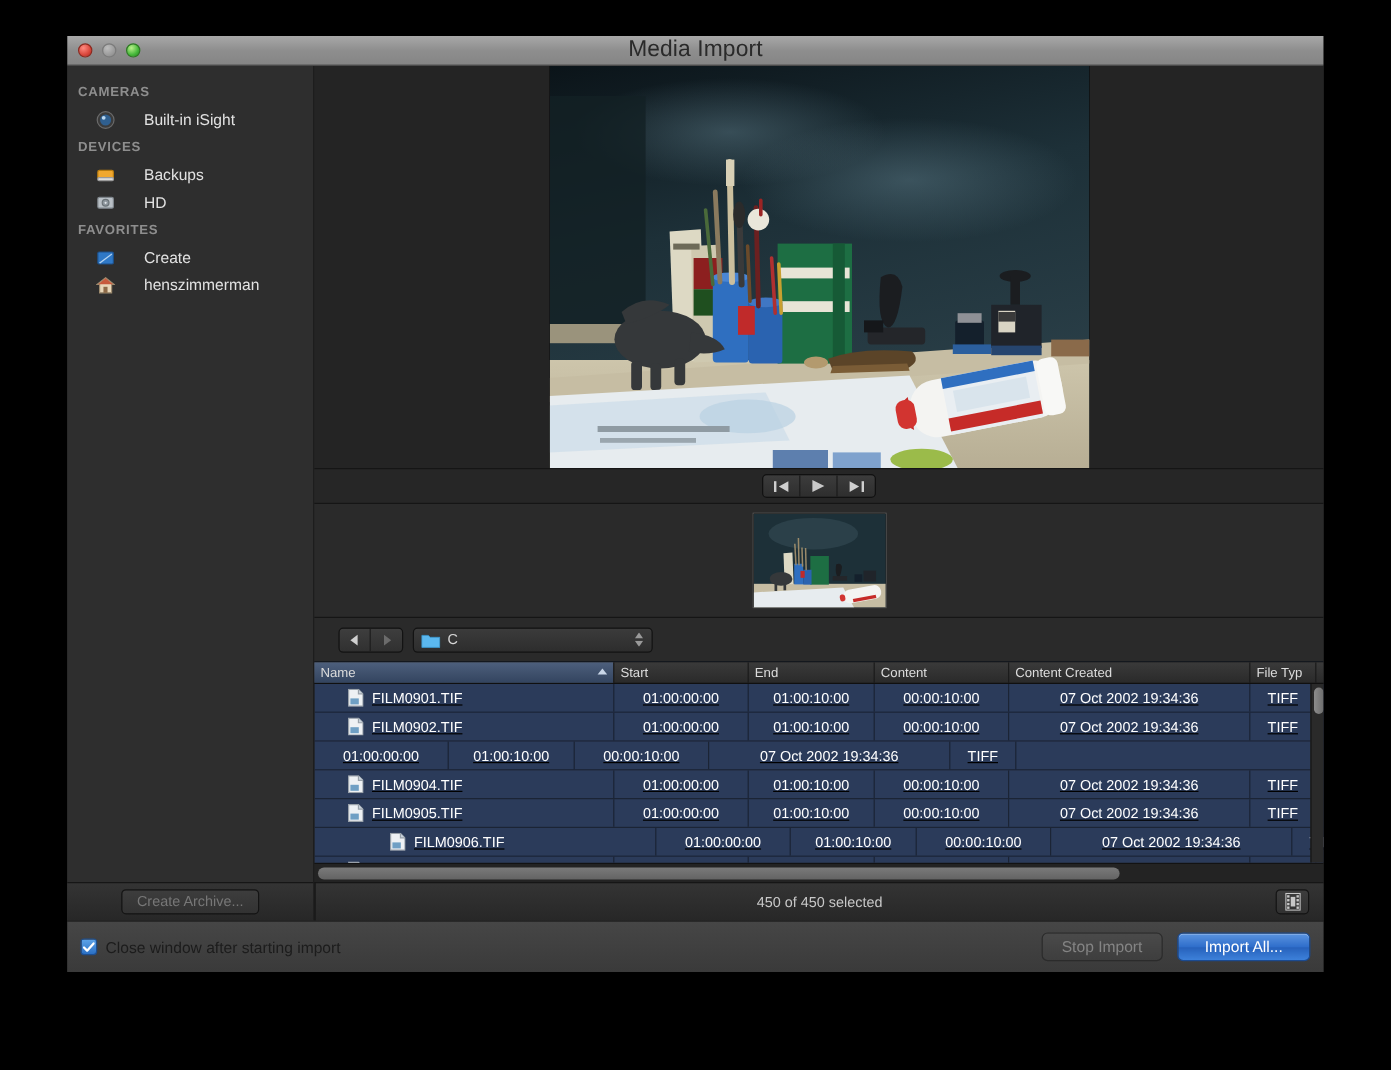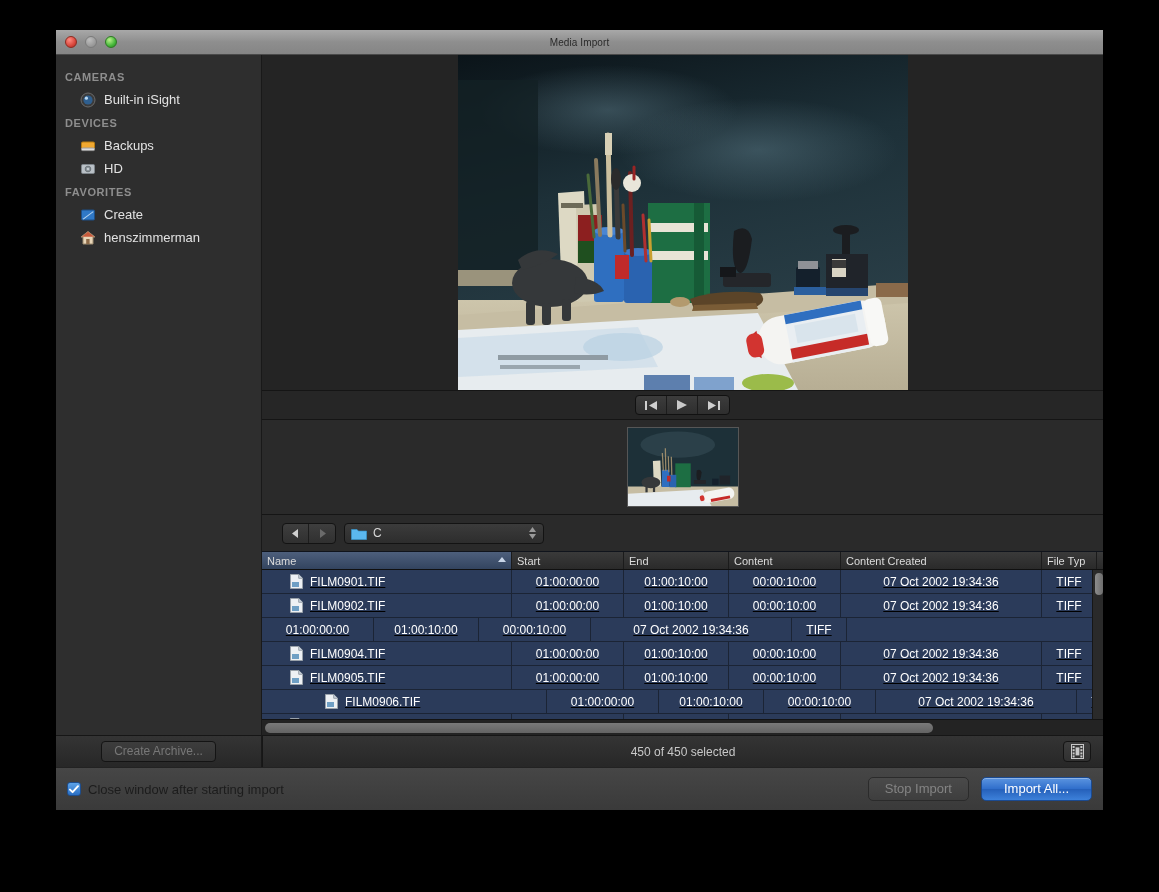"Media Import" #titlebar .title { font-size: 10px -> 19px }
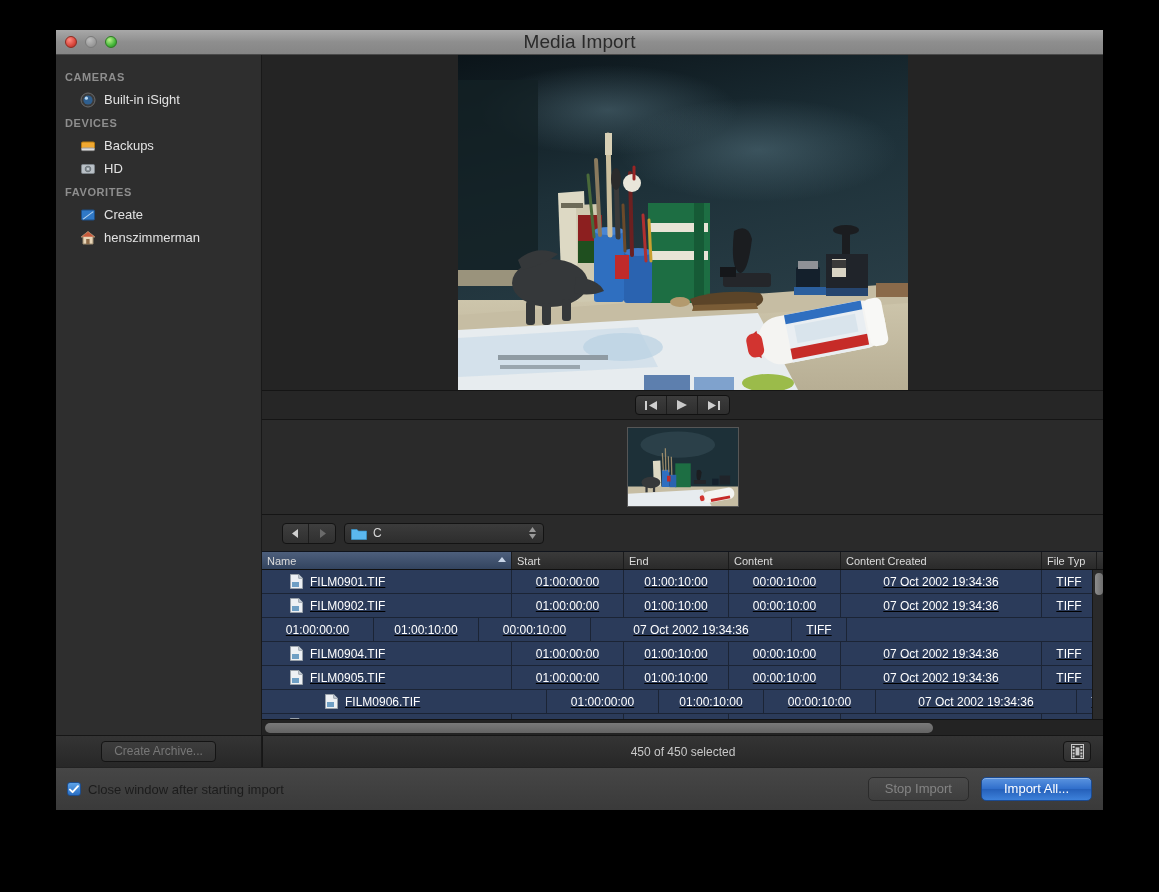"Built-in iSight" .sb-item { gap: 8px -> 24px }
